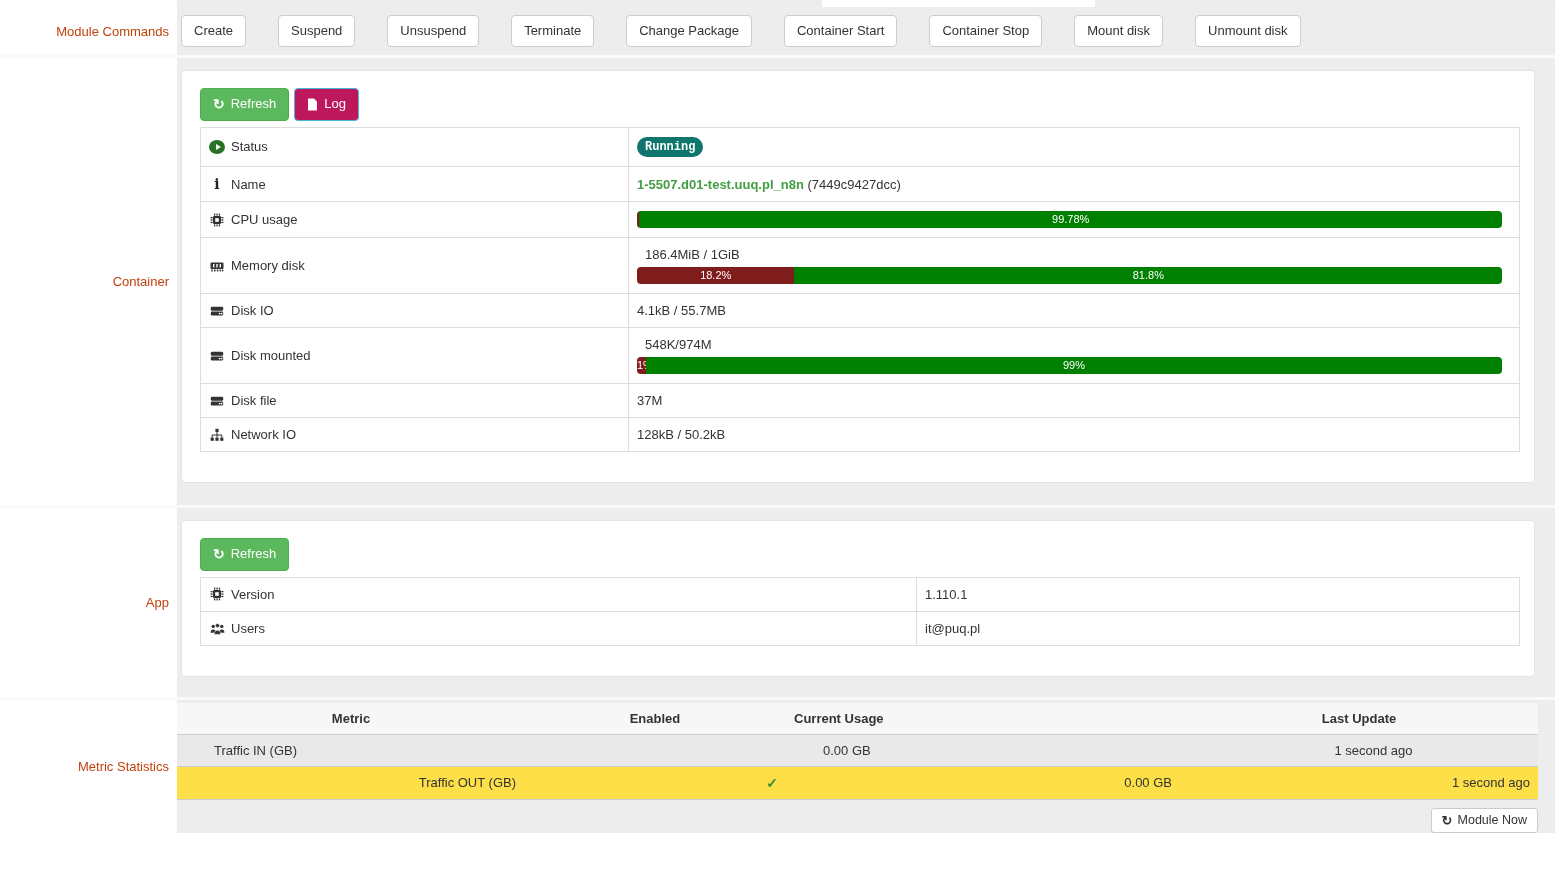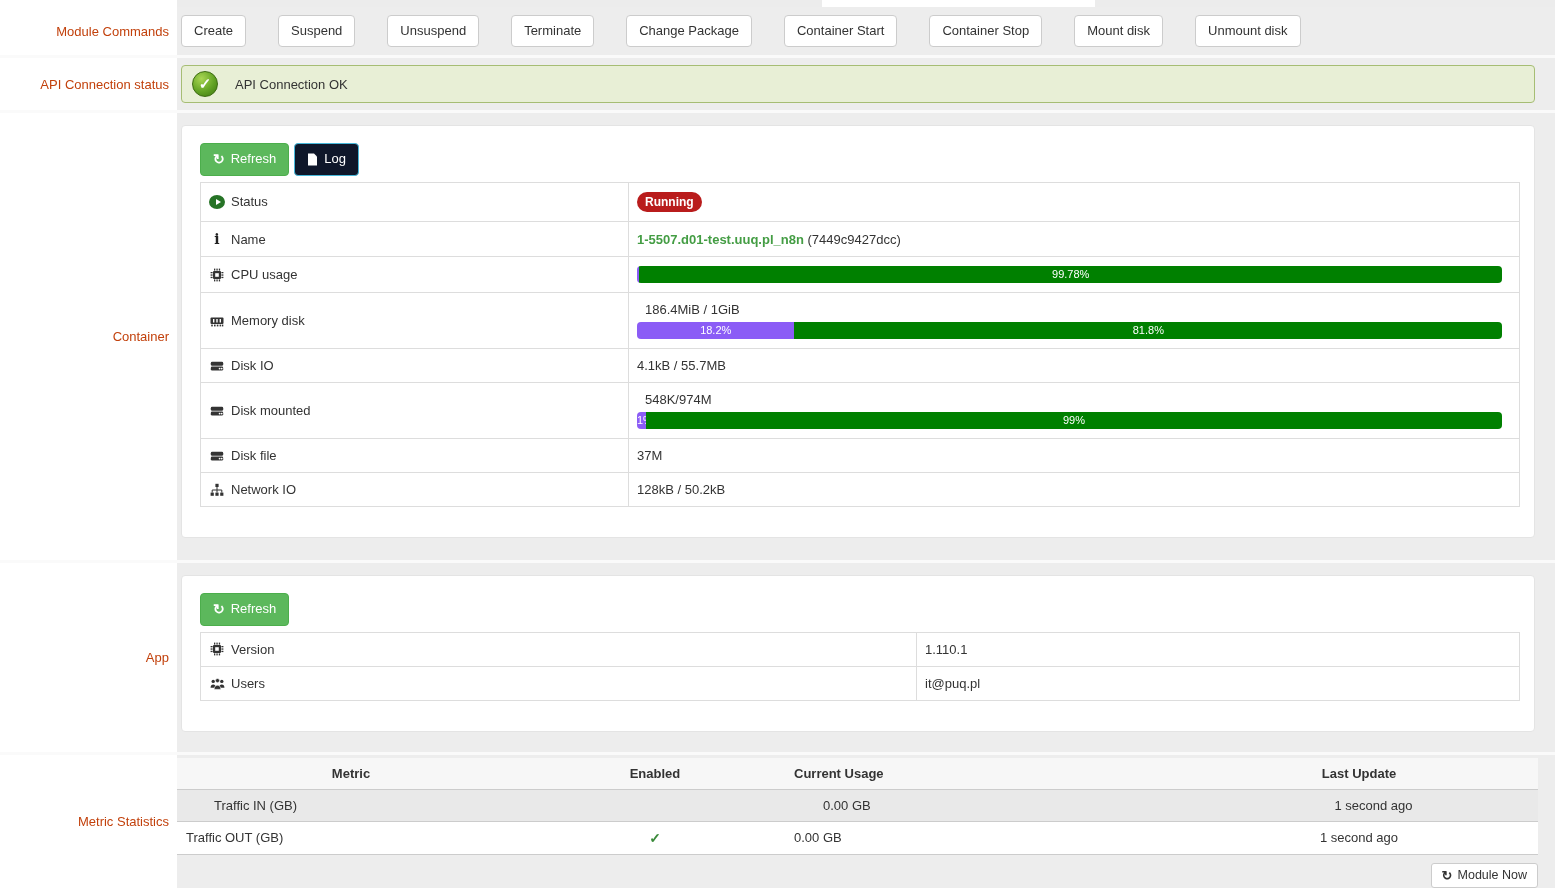"API Connection status" div.form-row { html: <div> <div>API Connection status</div> <div> <div> <div> <span>✓</span> <span>API Connection OK</span> </div> </div> </div> </div> -> none }
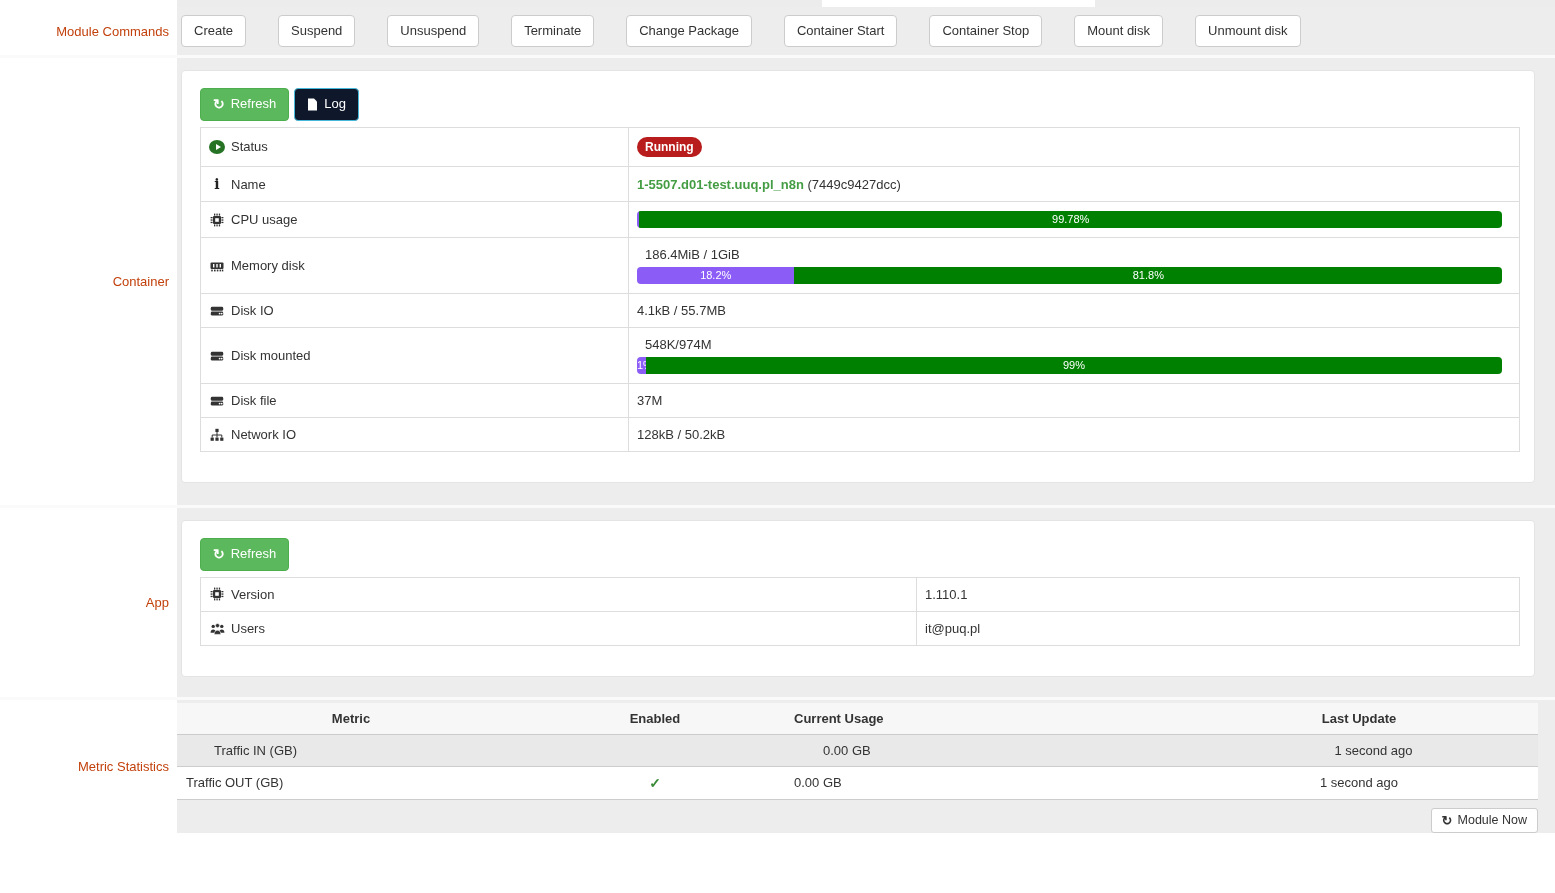"Log" .btn-blue { background: #0f172a -> #be185d }
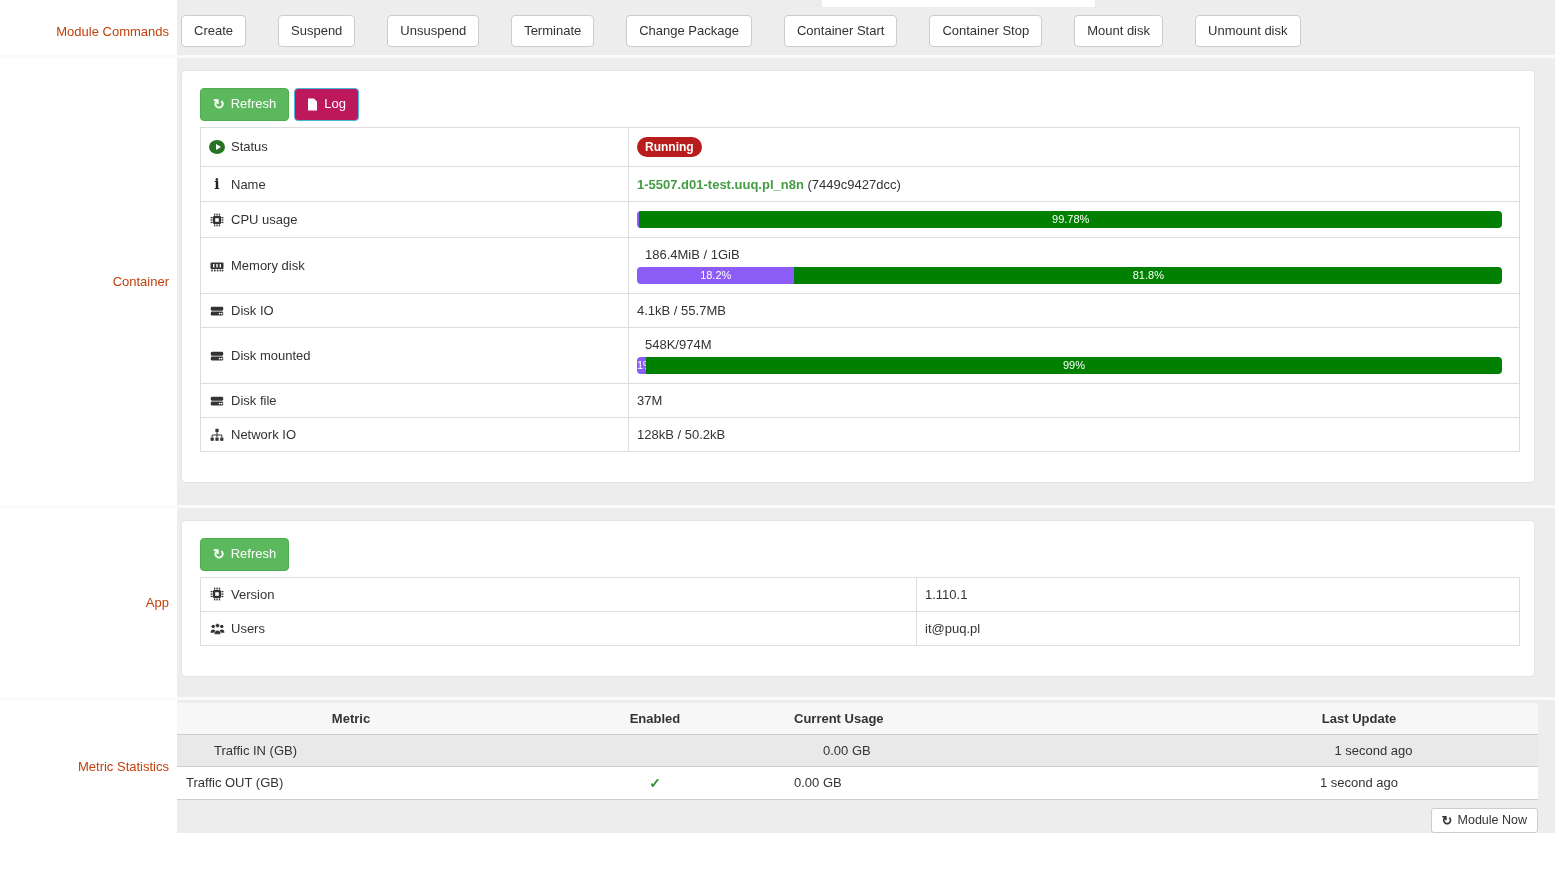"Running" .badge { background: #b91c1c -> #0f766e; font-family: none -> Liberation Mono, monospace }
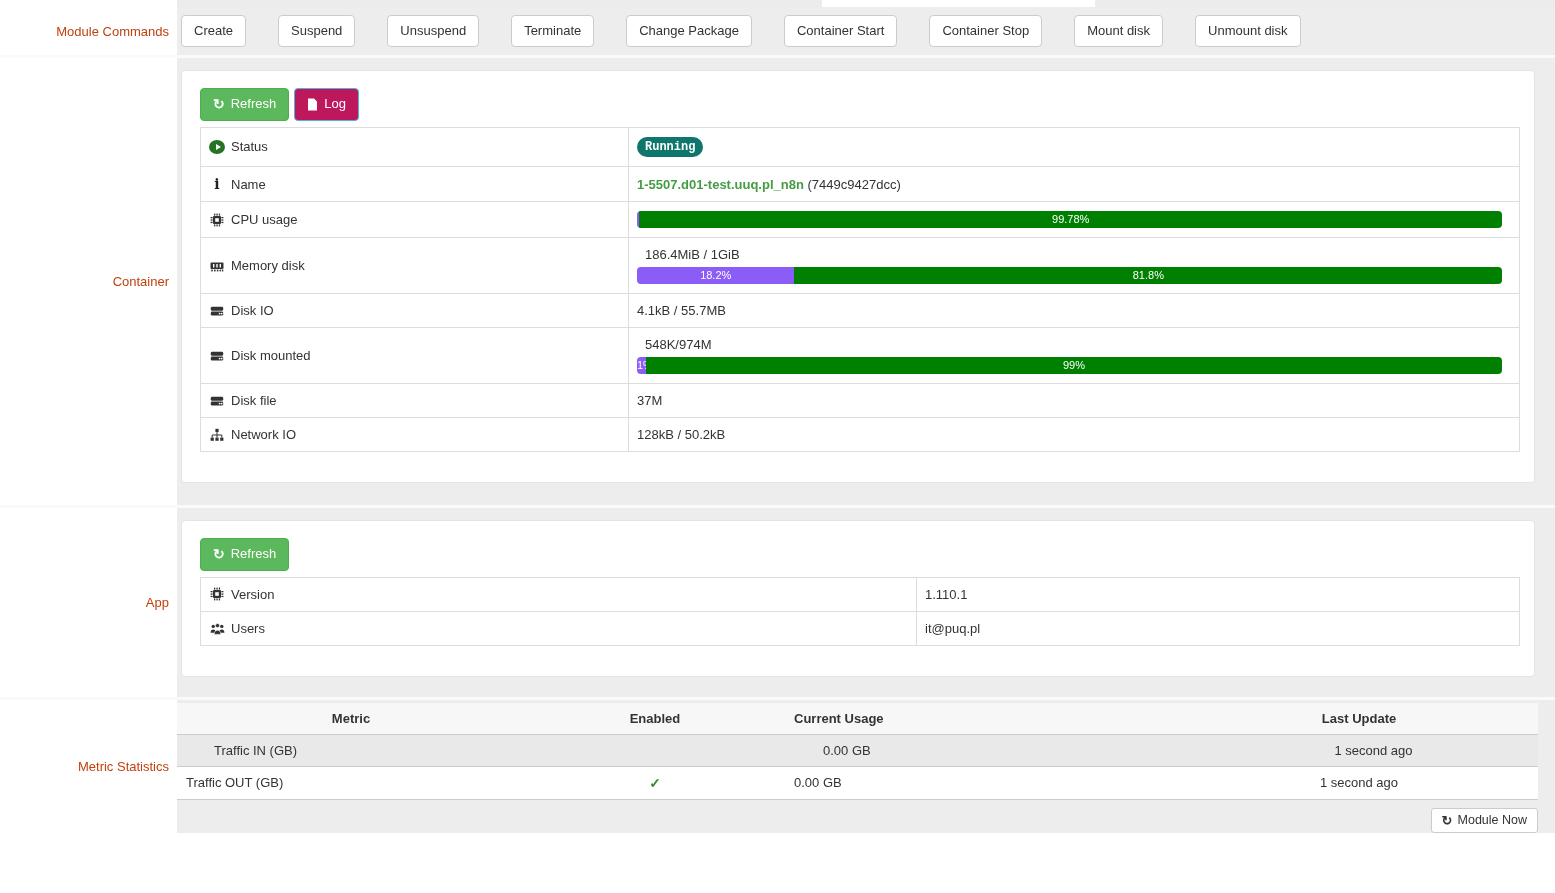"18.2%" .pseg.red { background: #8b5cf6 -> #7f1d1d }
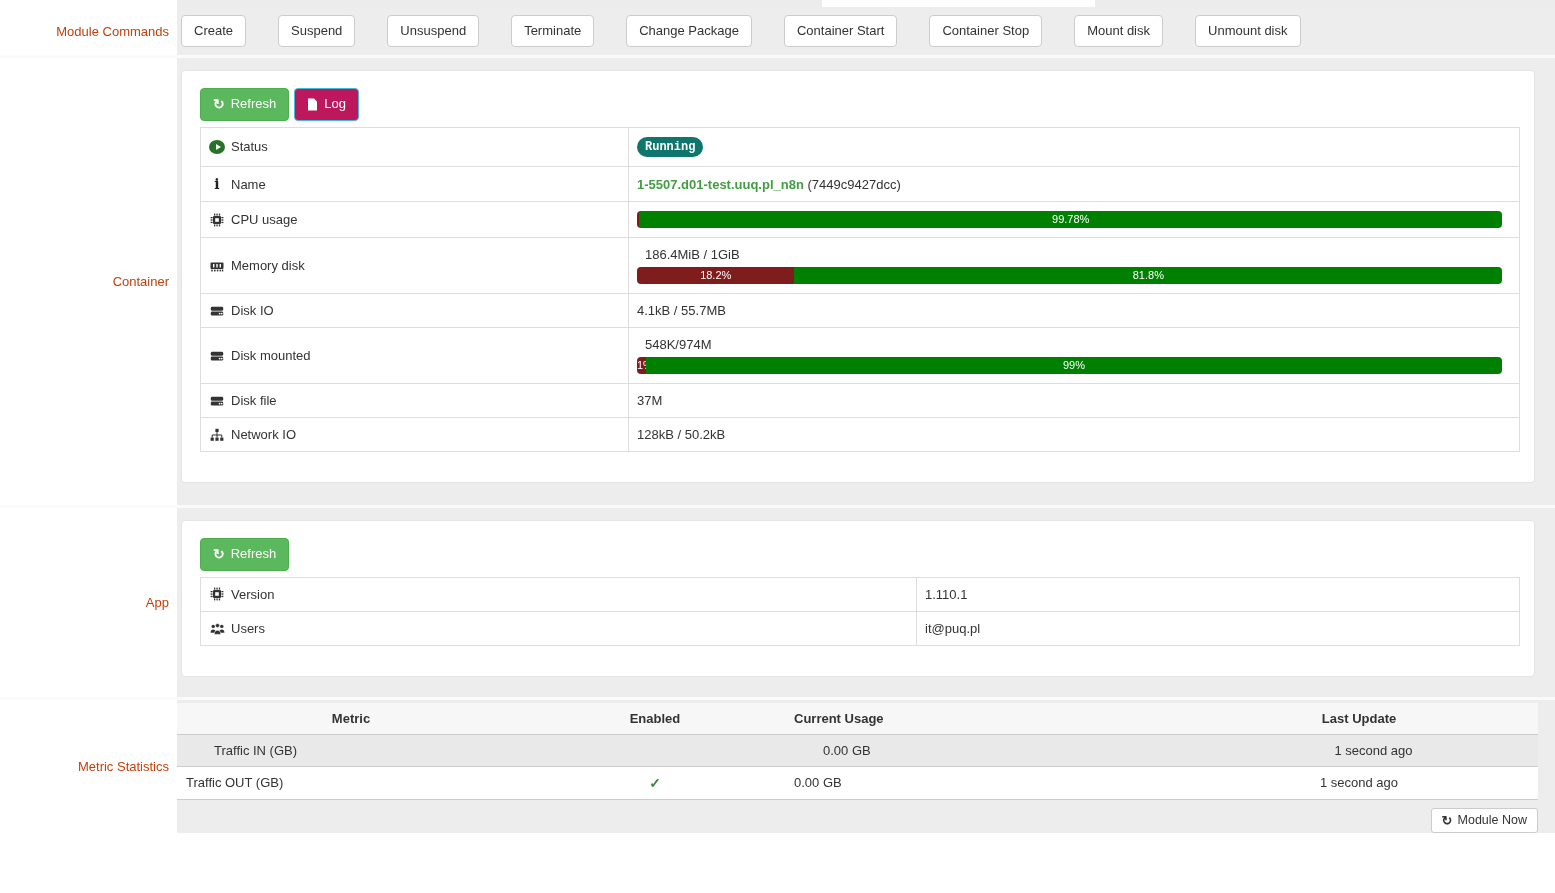"Traffic OUT (GB)" table.metric tr.r-even td { background: #ffffff -> #fde047; text-align: none -> right }
